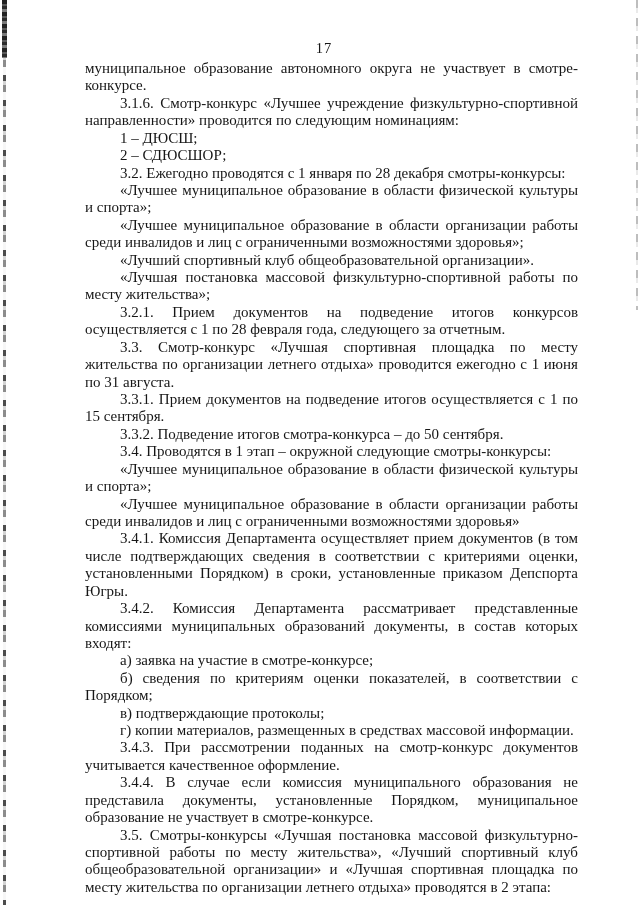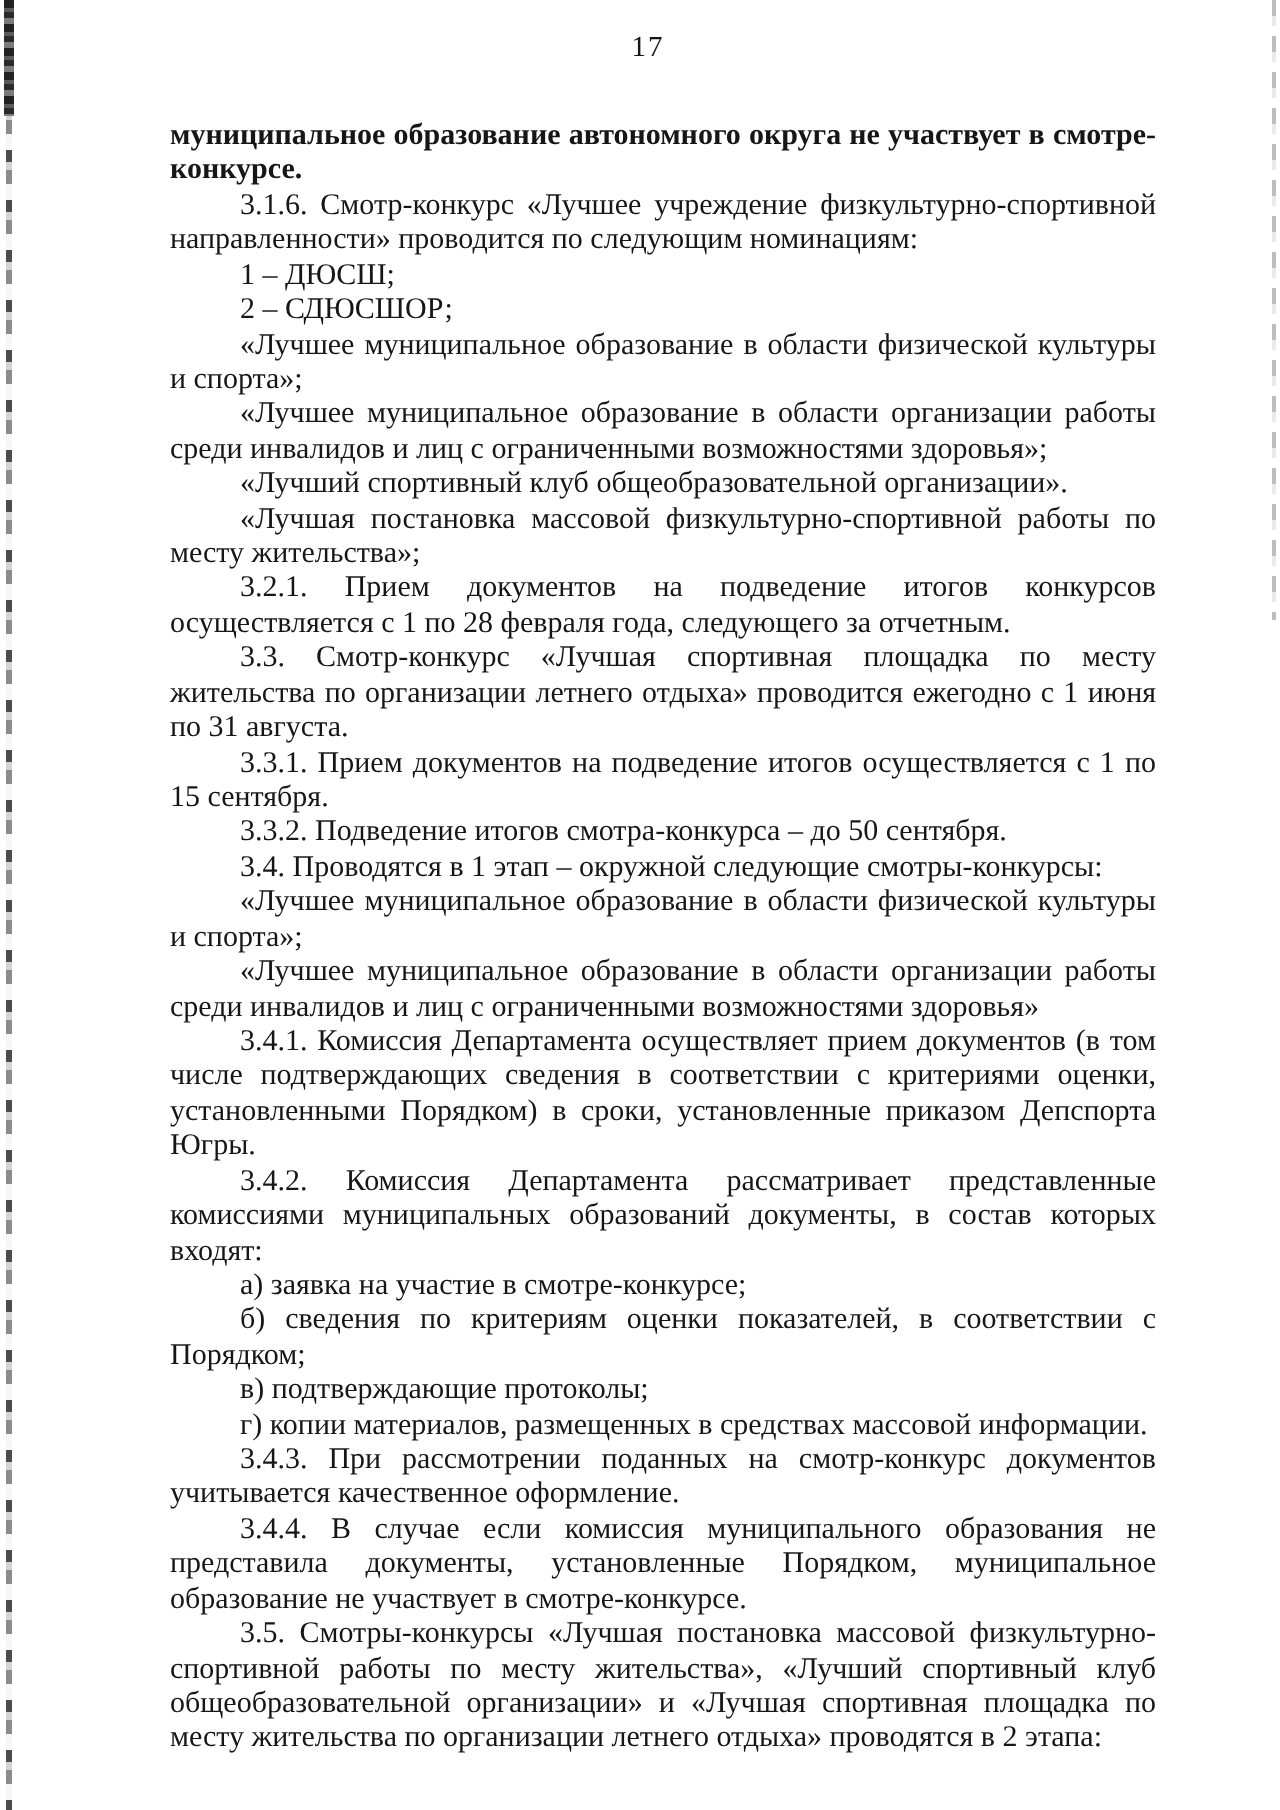"17" .page-number { top: 16px -> 40px }
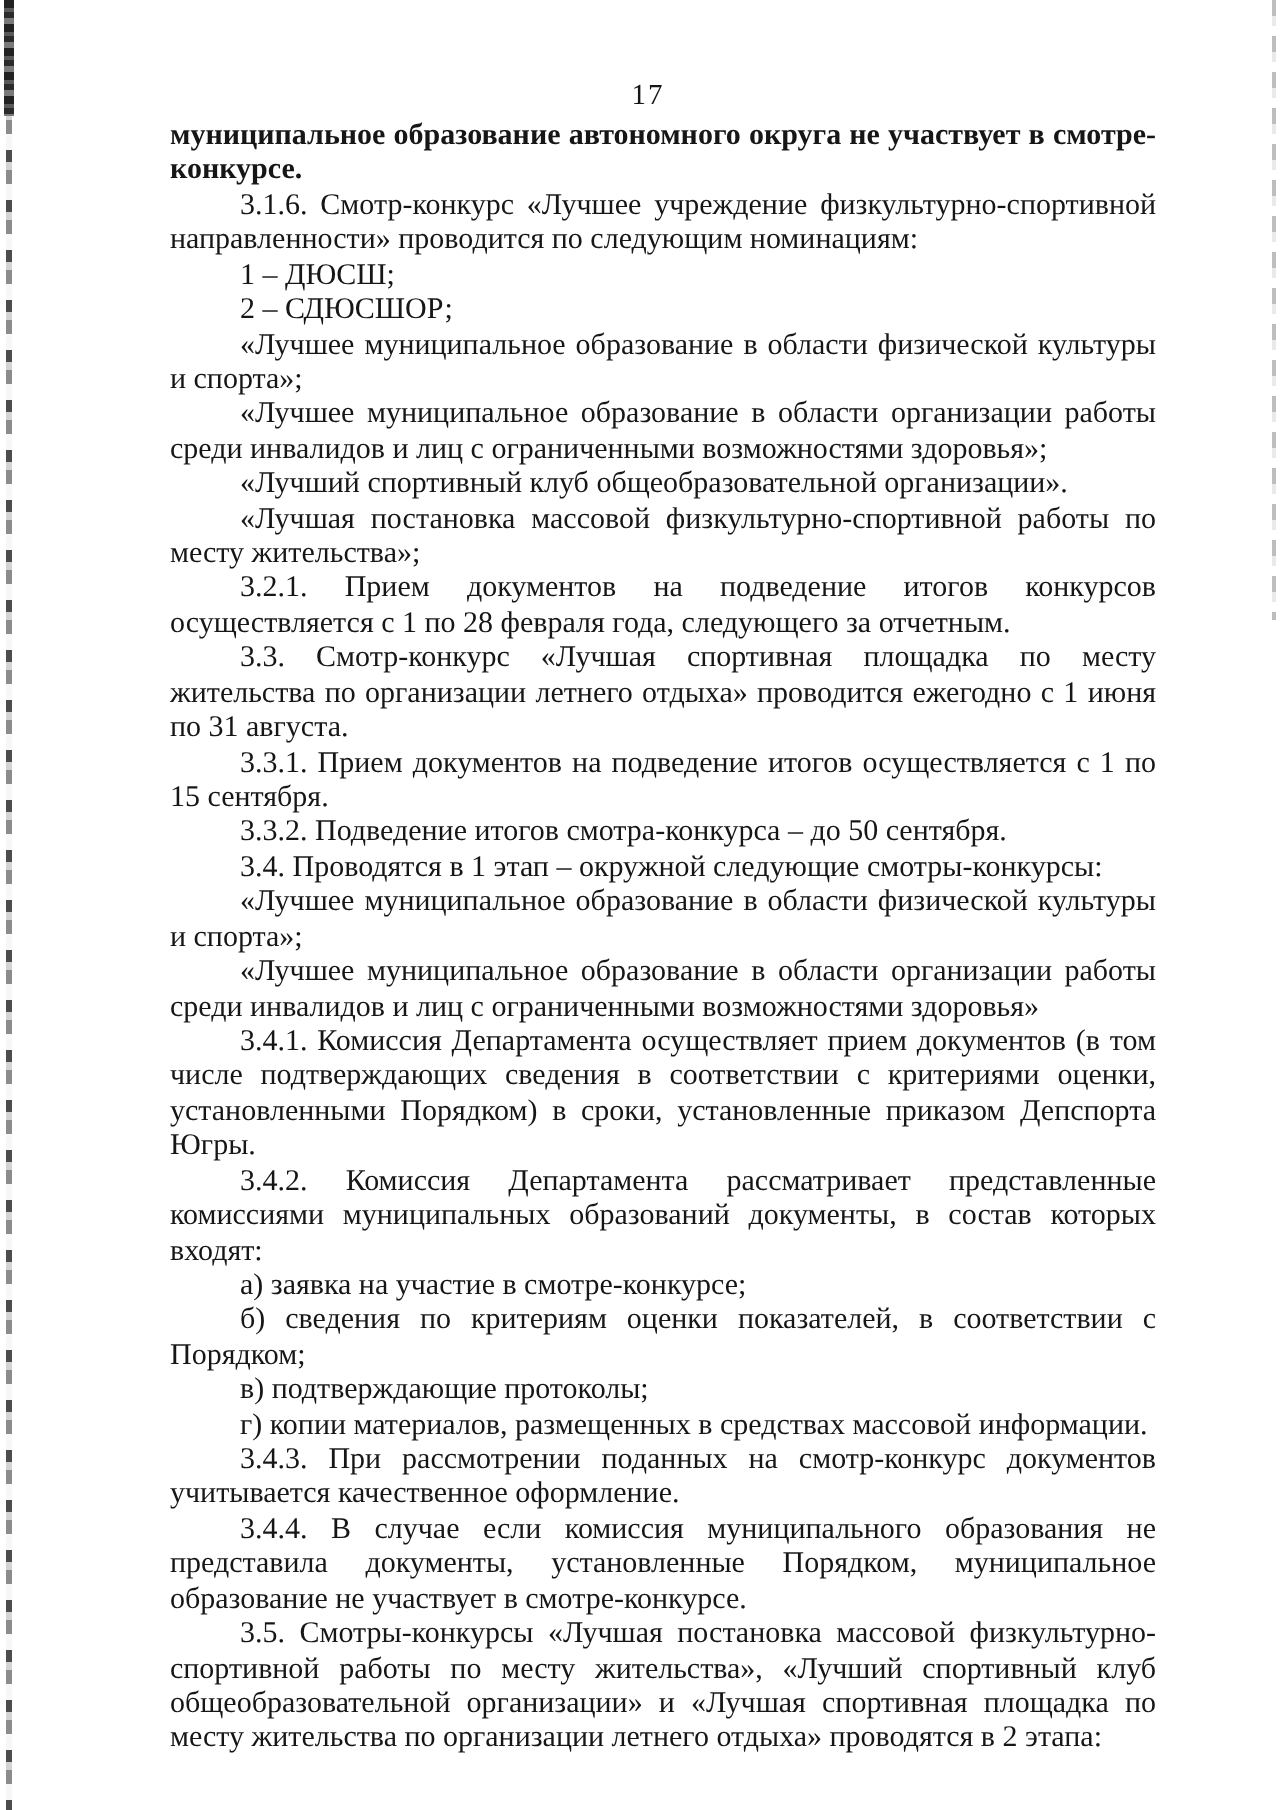"муниципальное образование автономного" .doc-body p.no-indent { font-weight: bold -> none }
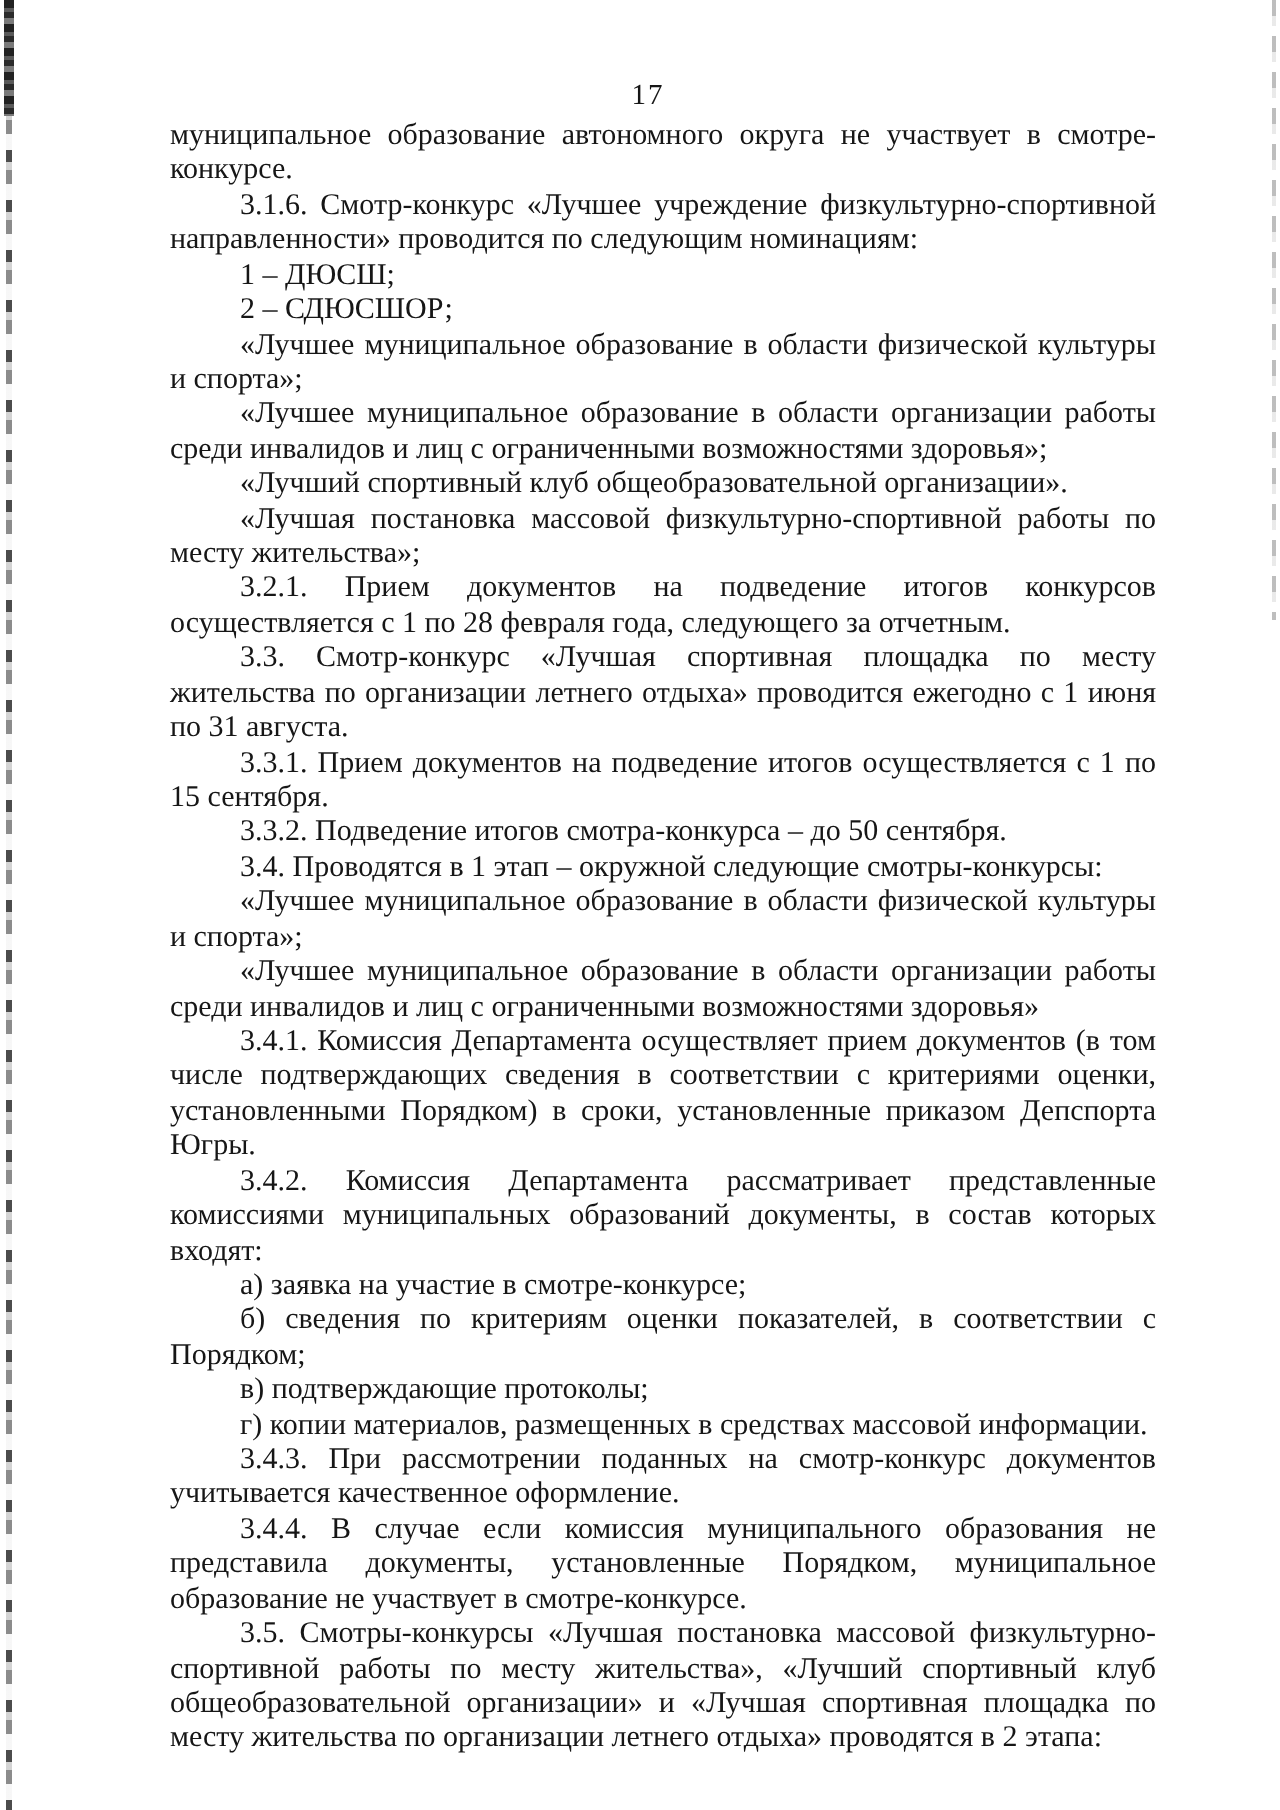"3.2. Ежегодно проводятся с 1" p { html: none -> <p>3.2. Ежегодно проводятся с 1 января по 28 декабря смотры-конкурсы:</p> }
